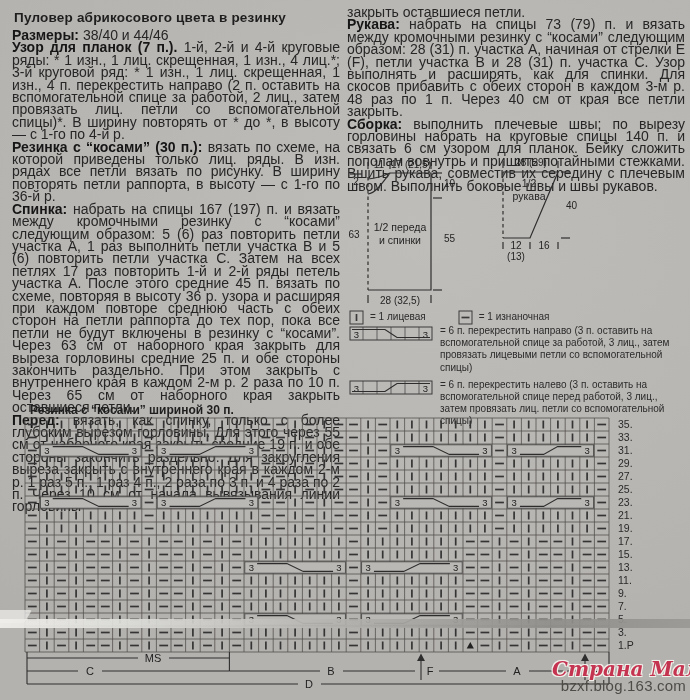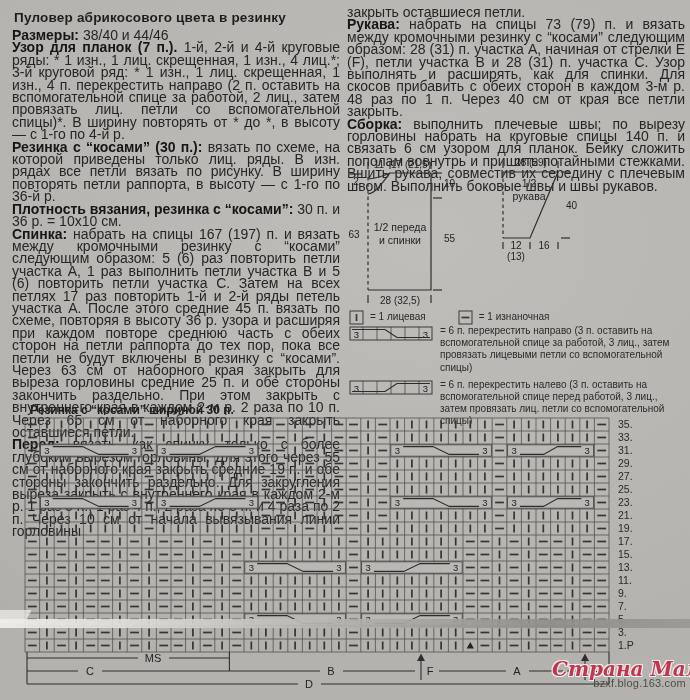"Плотность вязания, резинка с “косами”:" p { html: <p><b>Плотность вязания, резинка с “косами”: </b>30 п. и 36 р. = 10x10 см.</p> -> none }
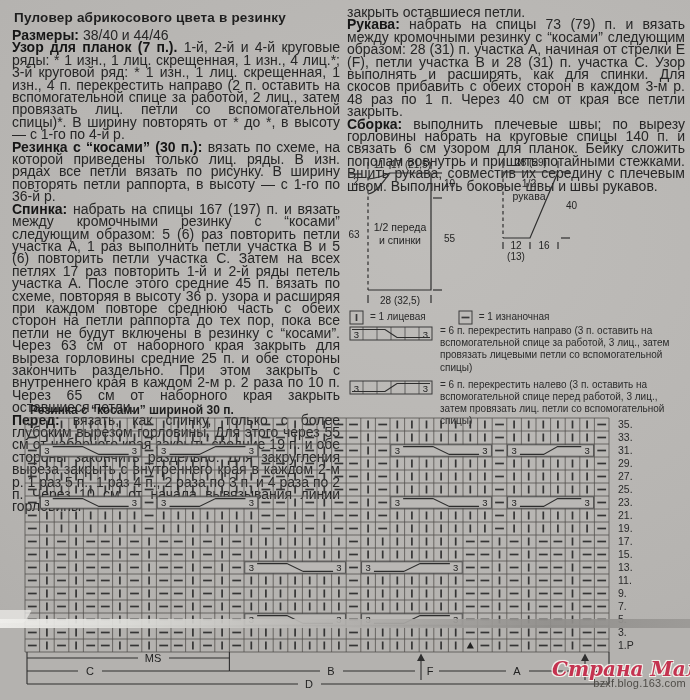"bzxf.blog.163.com" .watermark .wm-url { font-size: 11px -> 15px }
